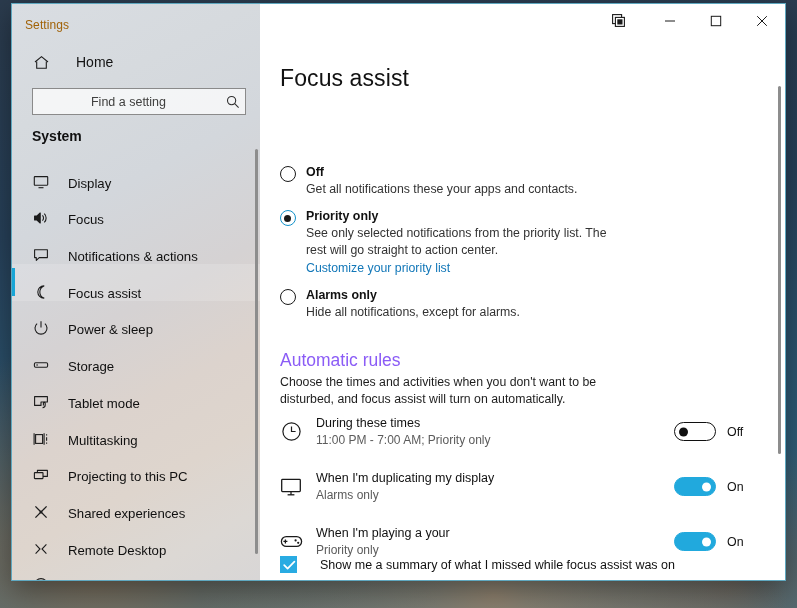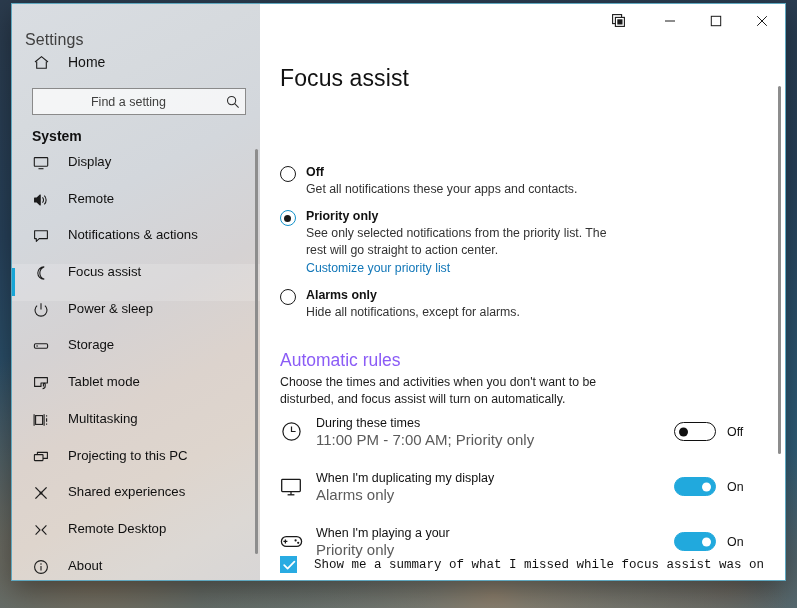"Settings" .titlebar-label { color: #404040 -> #a16207; font-size: 16px -> 12px; top: 27px -> 14px }
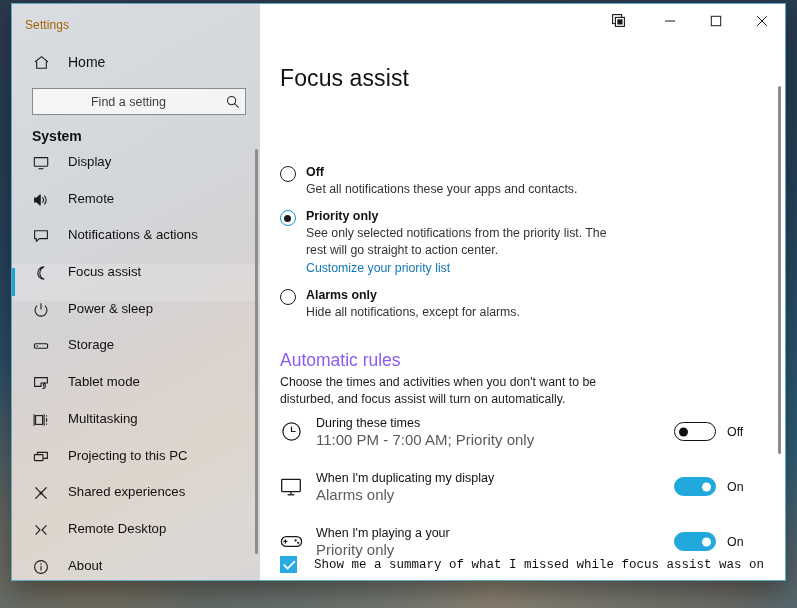"Home" .nav-home { gap: 18px -> 26px }
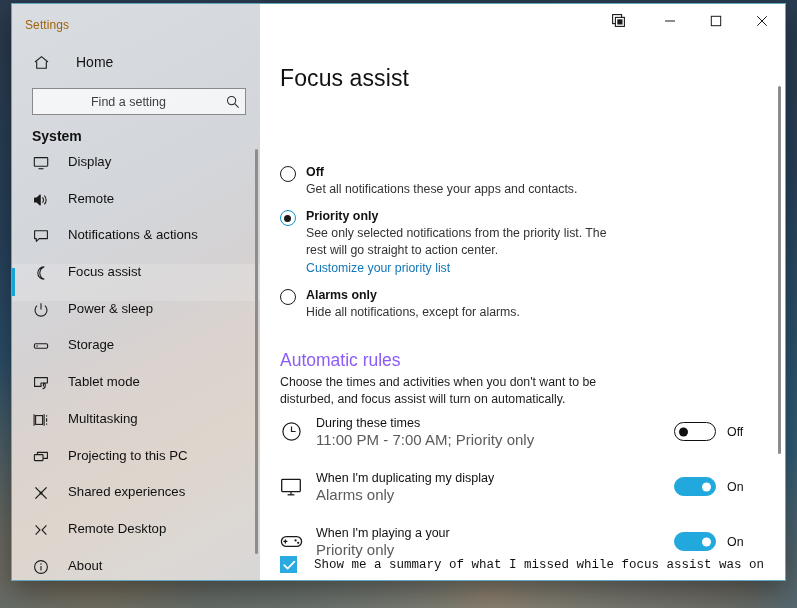"Display" .nav-item { align-items: flex-start -> flex-end }
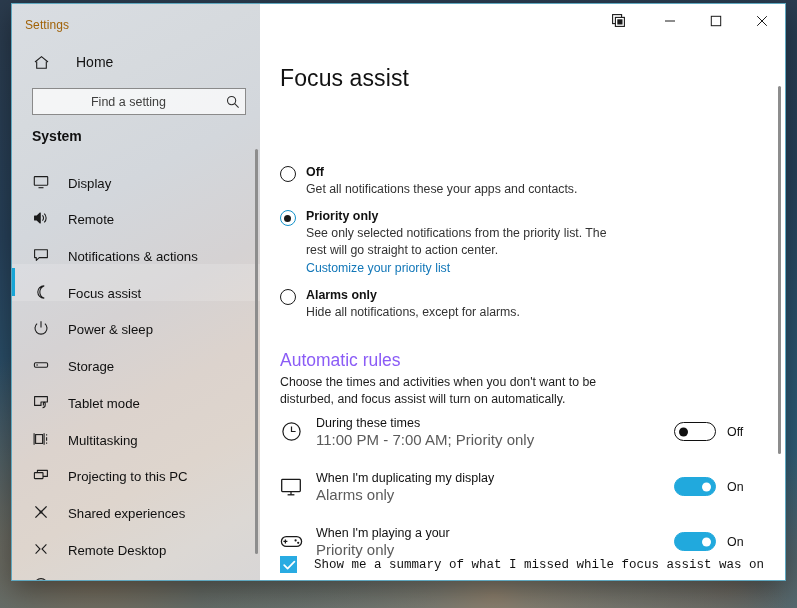"Remote" span.label { text: Remote -> Focus }
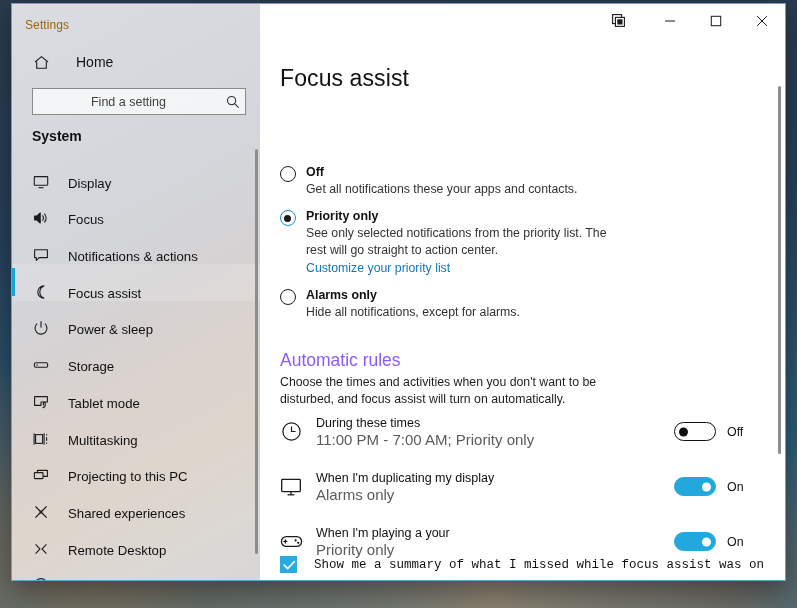"11:00 PM - 7:00 AM;" .rule-sub { font-size: 15px -> 12px }
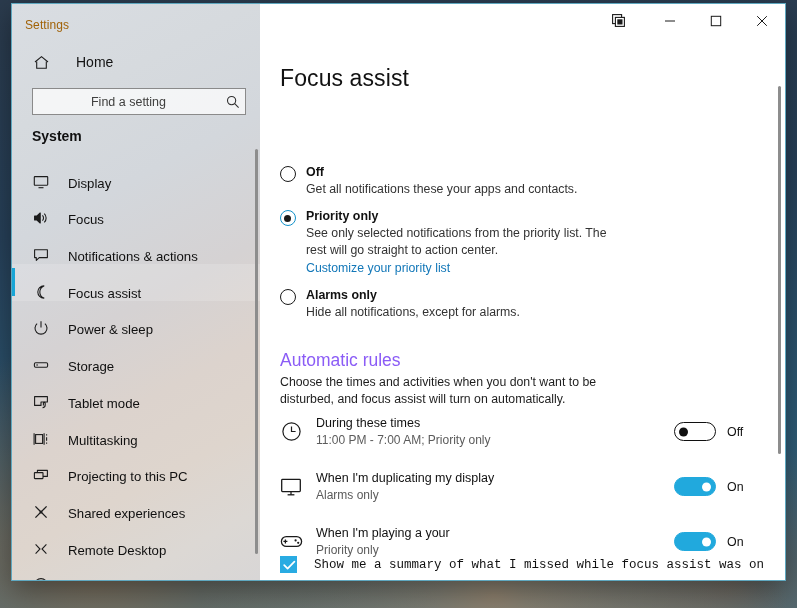"Show me a summary of" .summary-row { font-family: Liberation Mono, monospace -> none; gap: 17px -> 23px }
